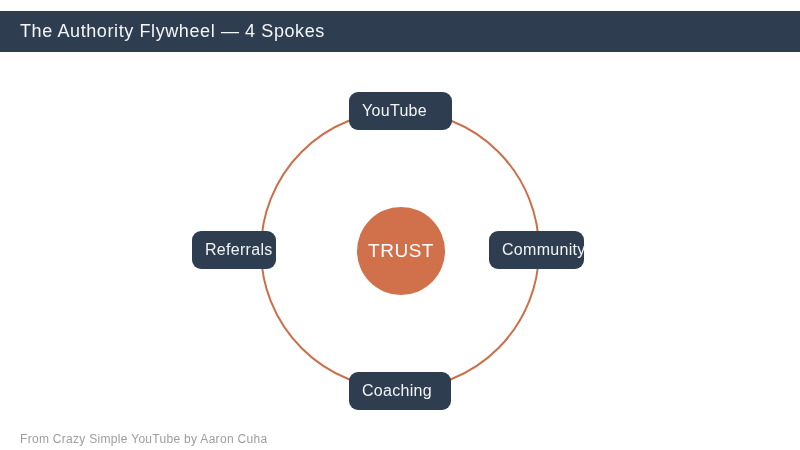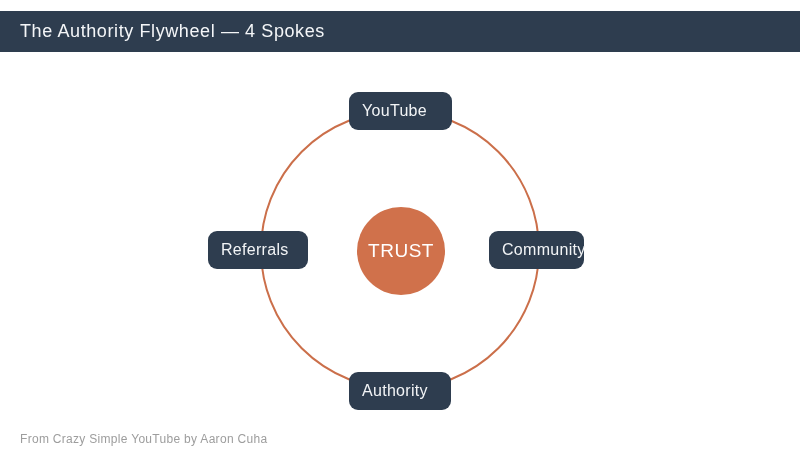"Referrals" .node-left { left: 208px -> 192px; width: 100px -> 84px }
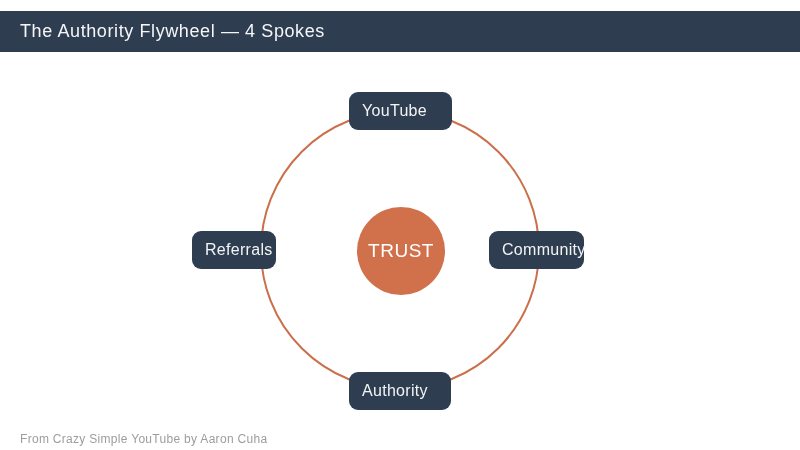"Authority" div.node { text: Authority -> Coaching }
